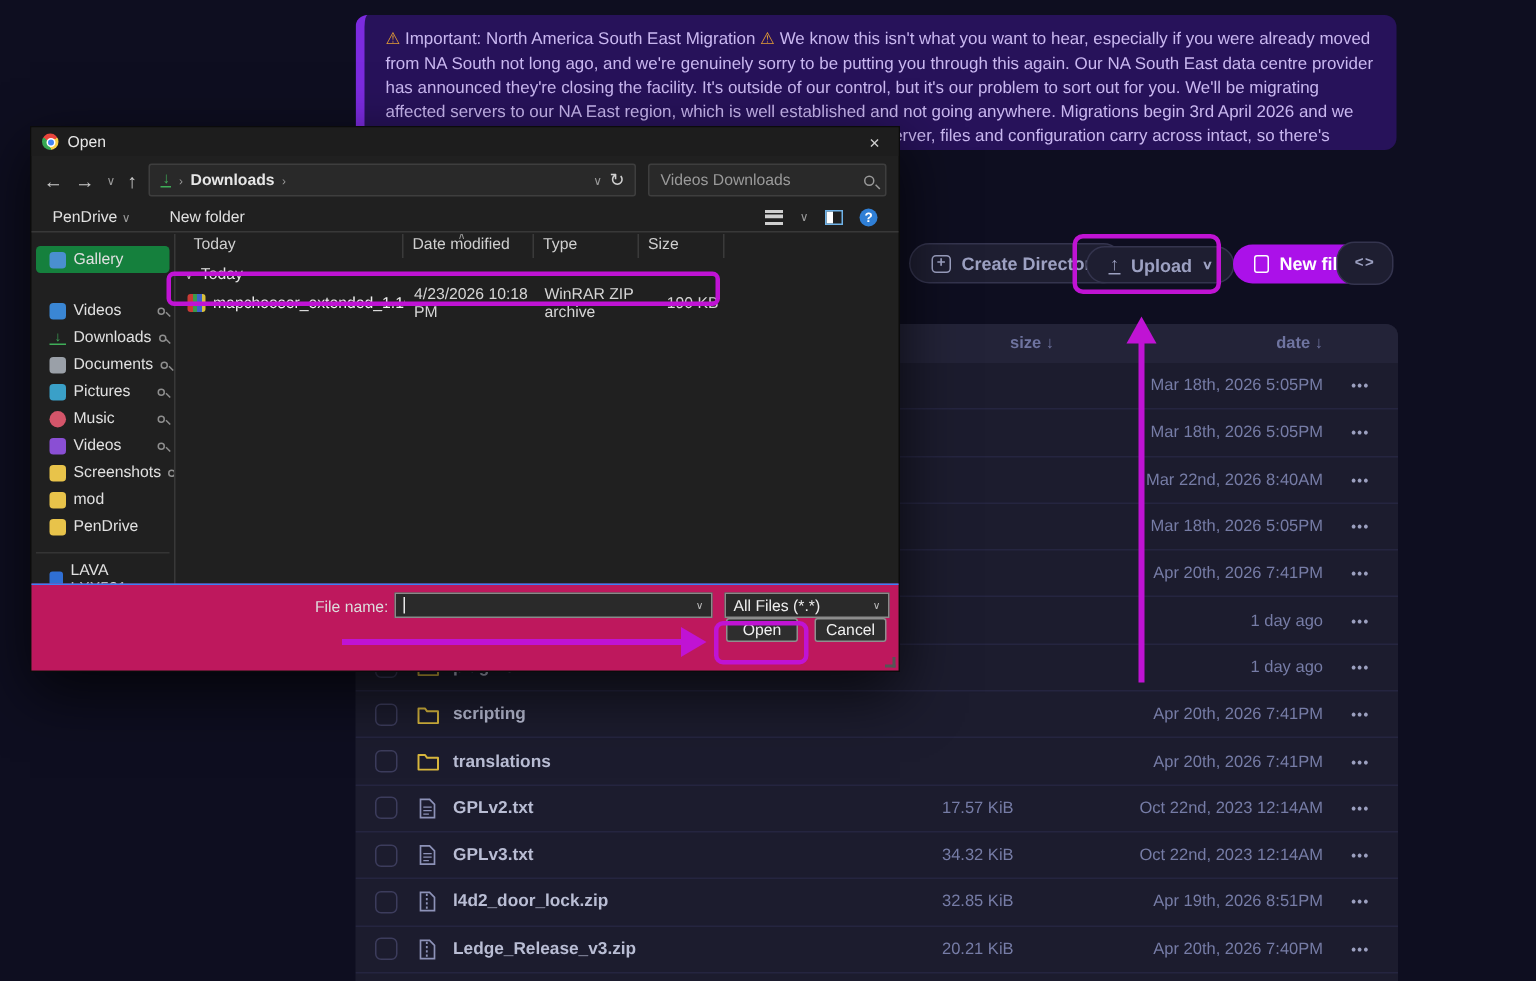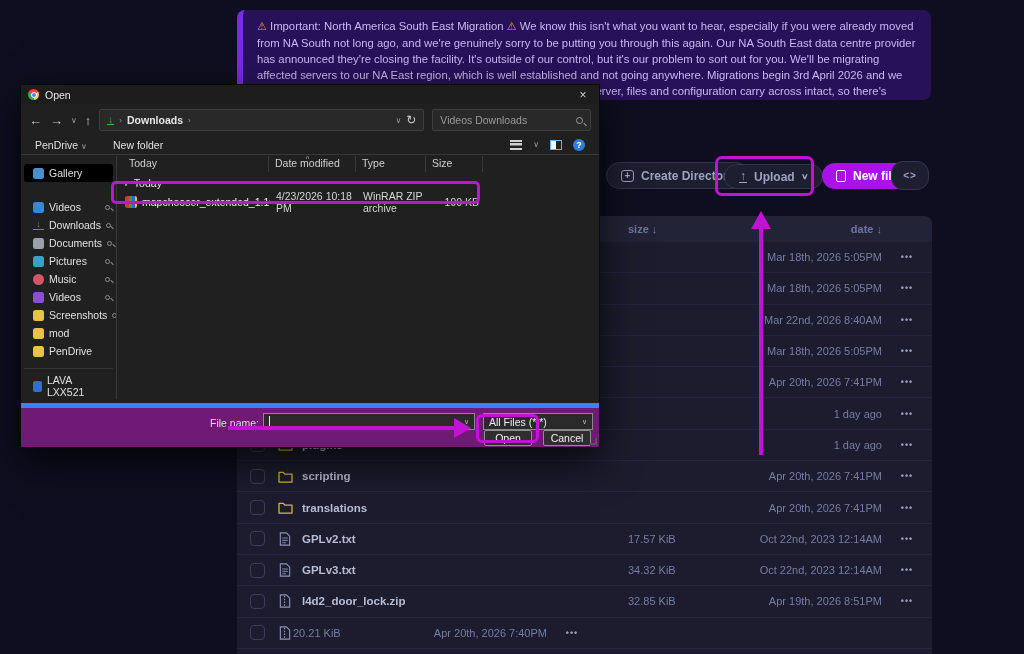"Gallery" .side-item.sel { background: #000000 -> #15803d }
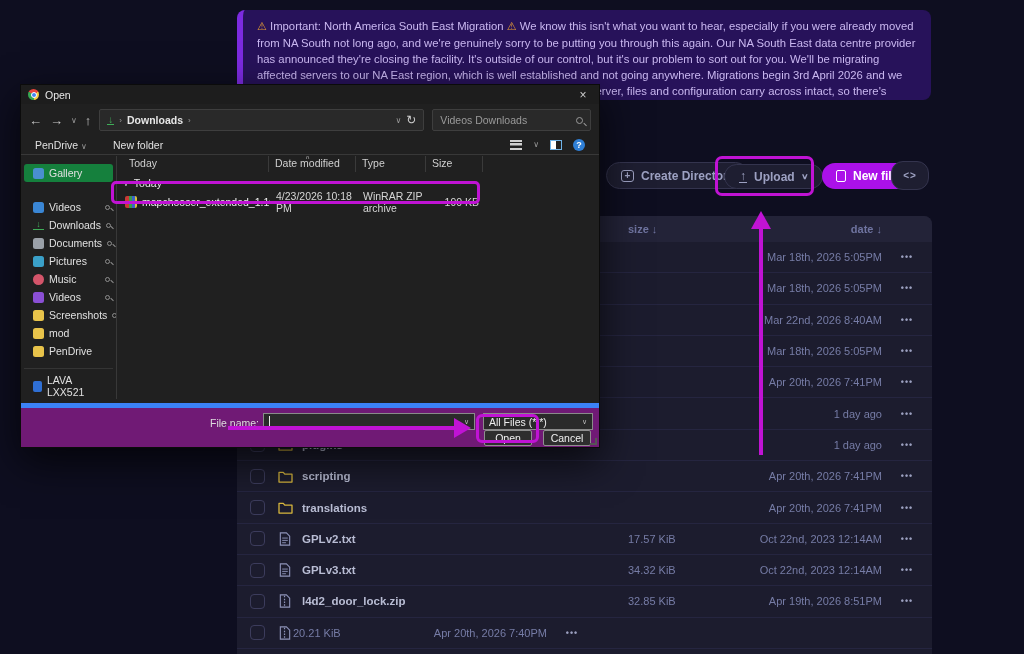"size ↓" .h-size { text-align: left -> center }
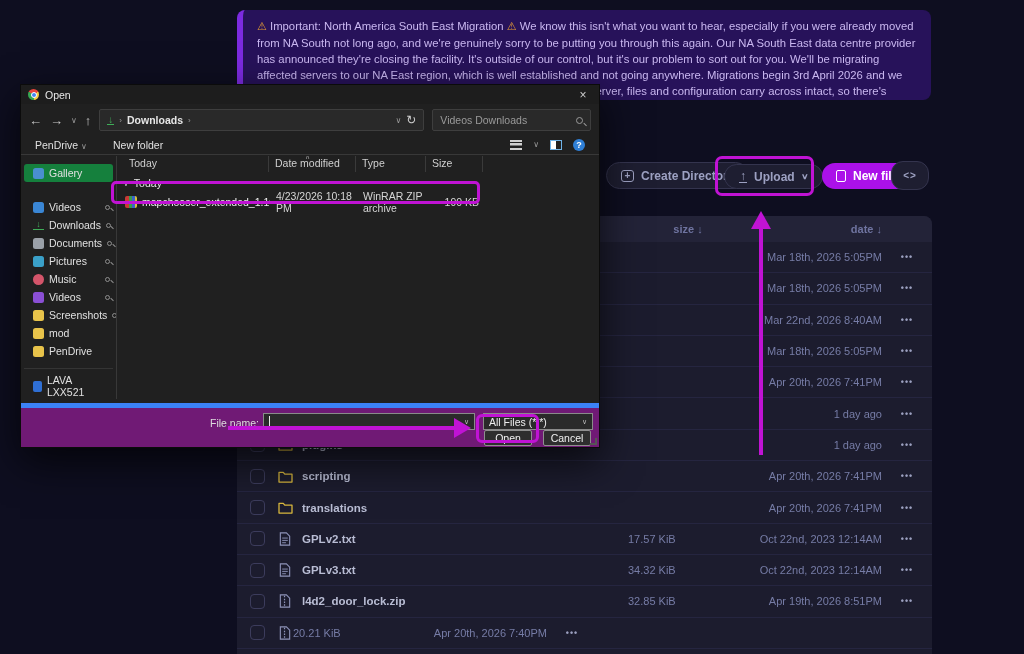"File name:" .dlg-footer { background: #701a75 -> #be185d; border-top: 5px solid #3b82f6 -> 1px solid #3b82f6; height: 44px -> 58px }
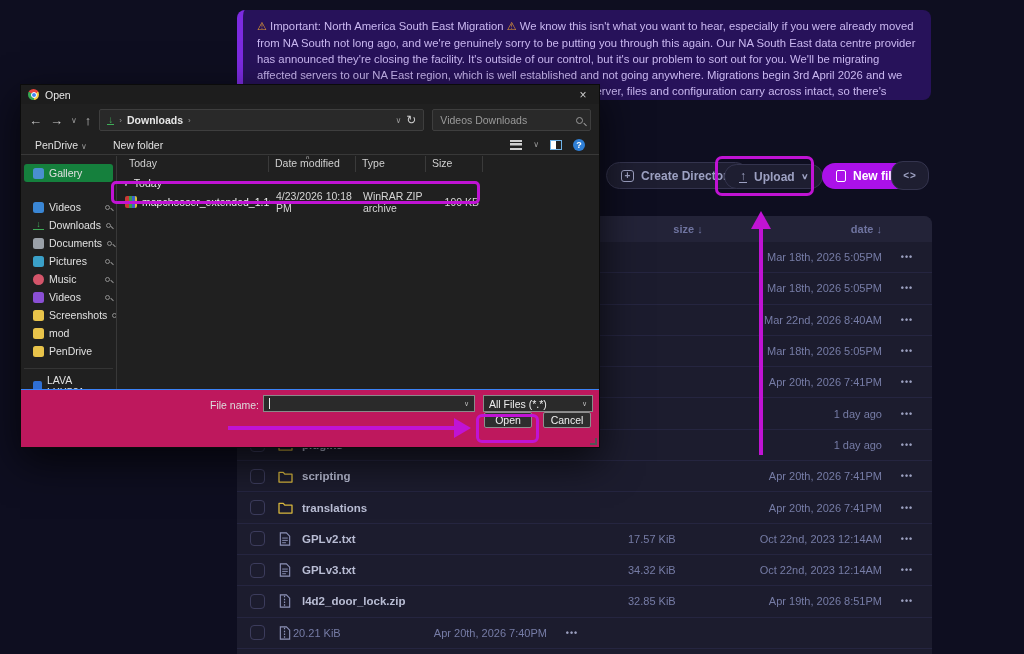"Ledge_Release_v3.zip" span.fname { html: none -> <span>Ledge_Release_v3.zip</span> }
